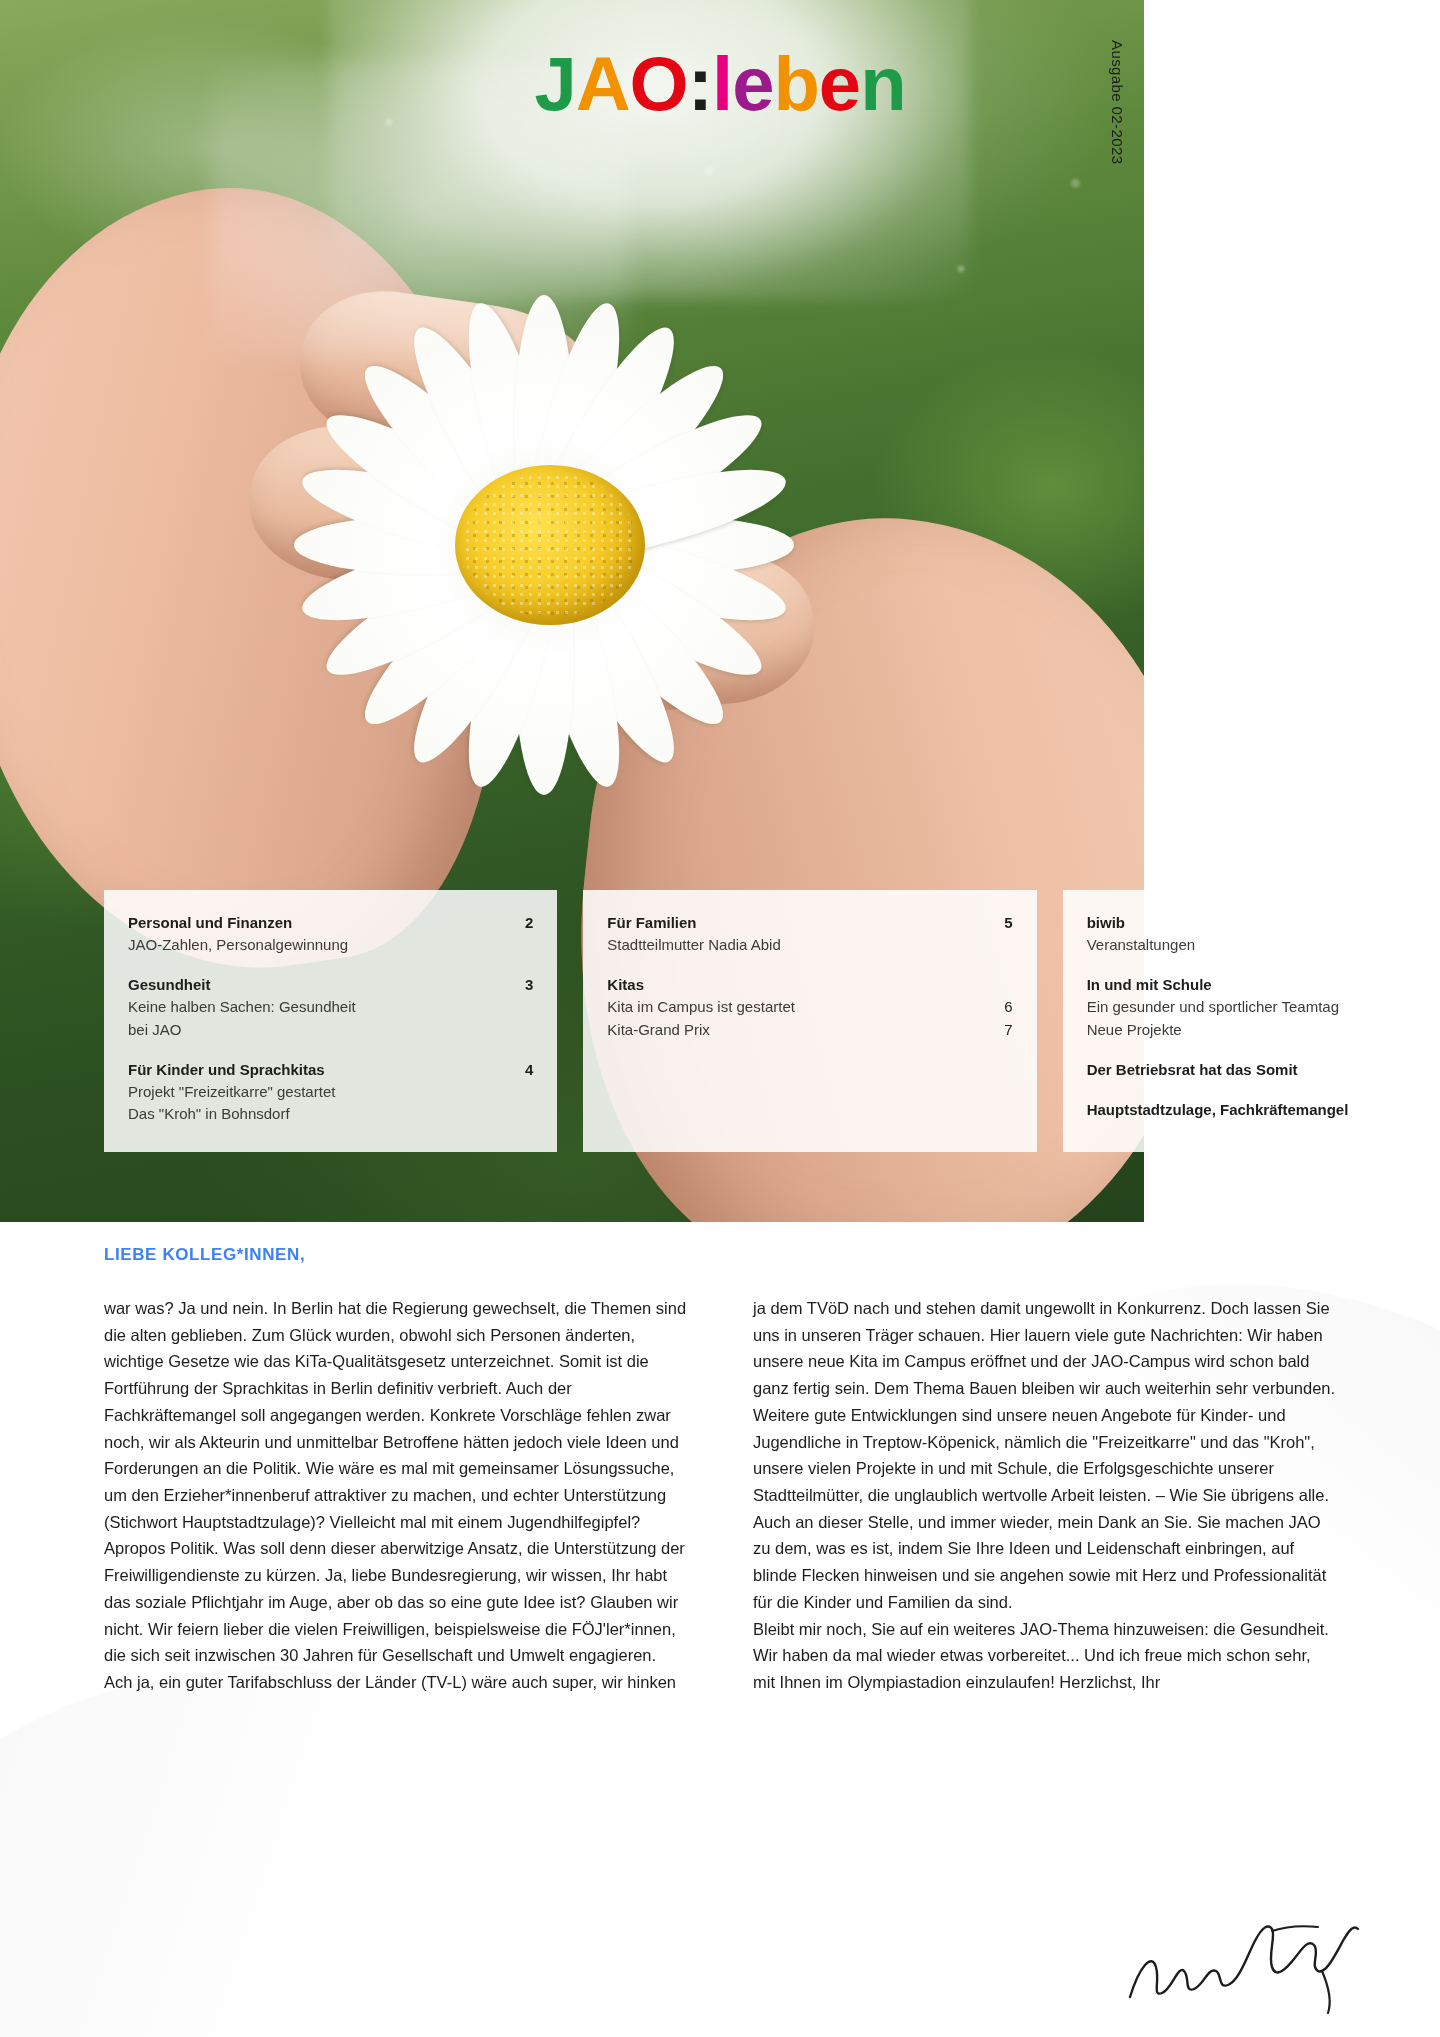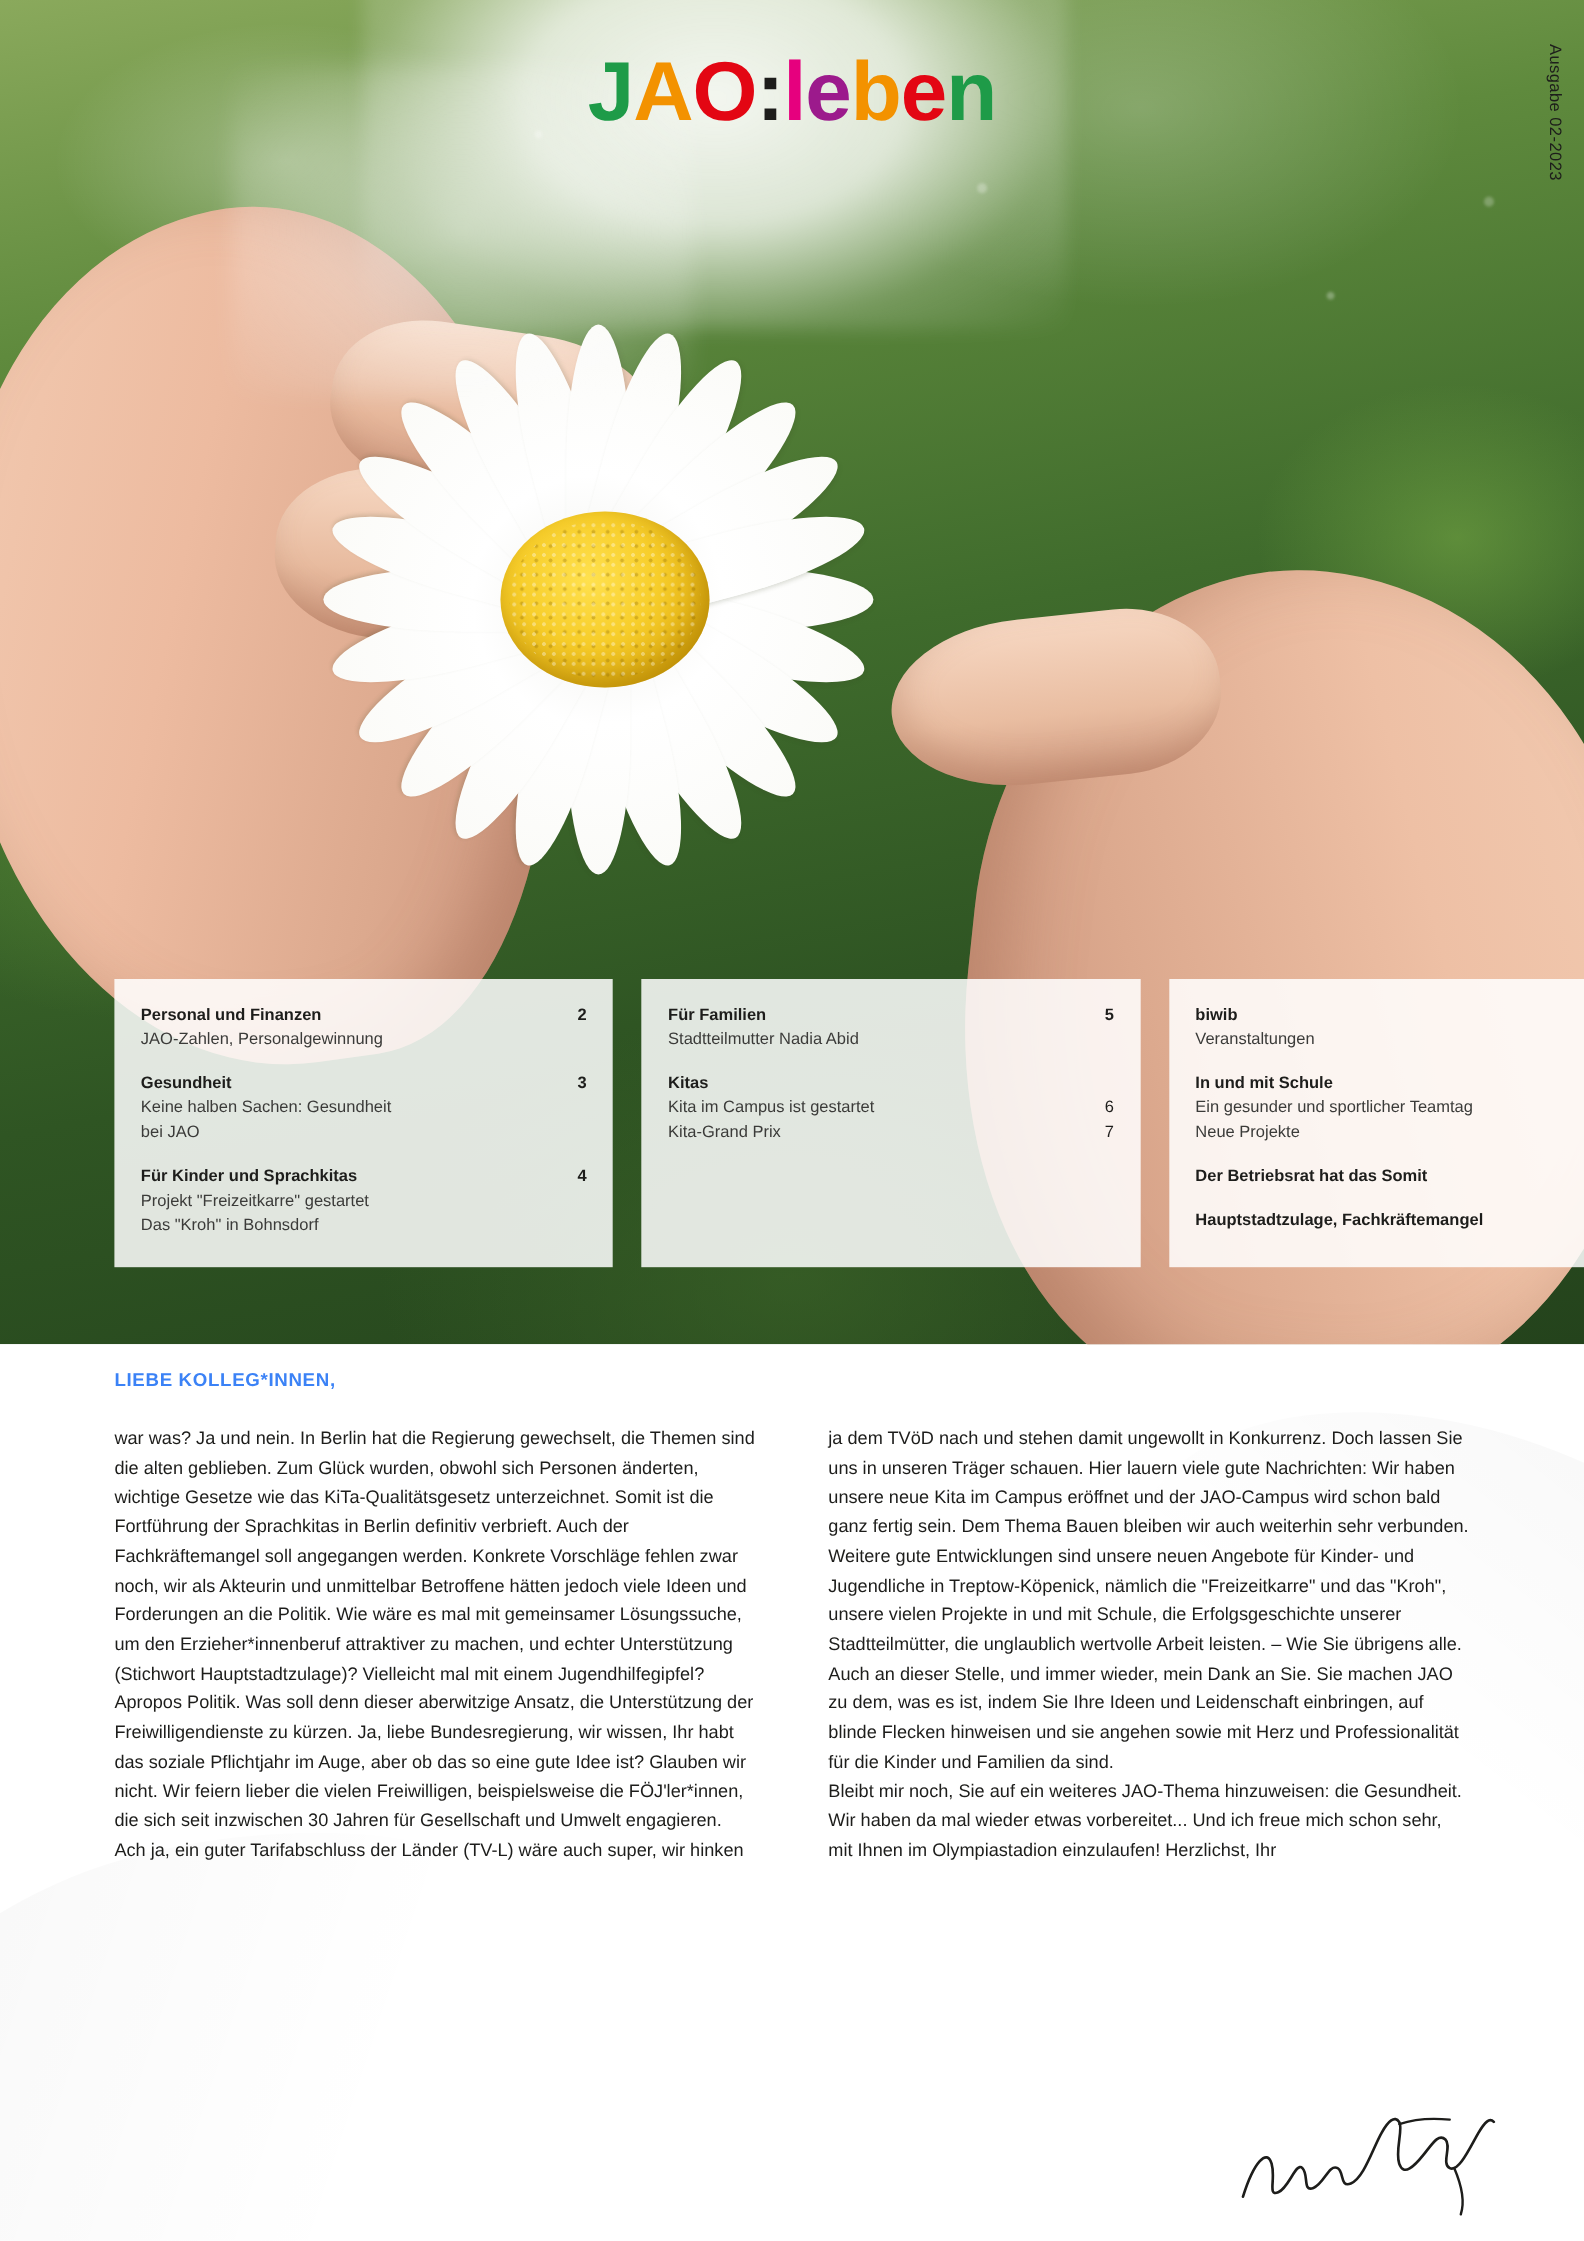"JAO:leben" .hero { width: 1440px -> 1144px }
